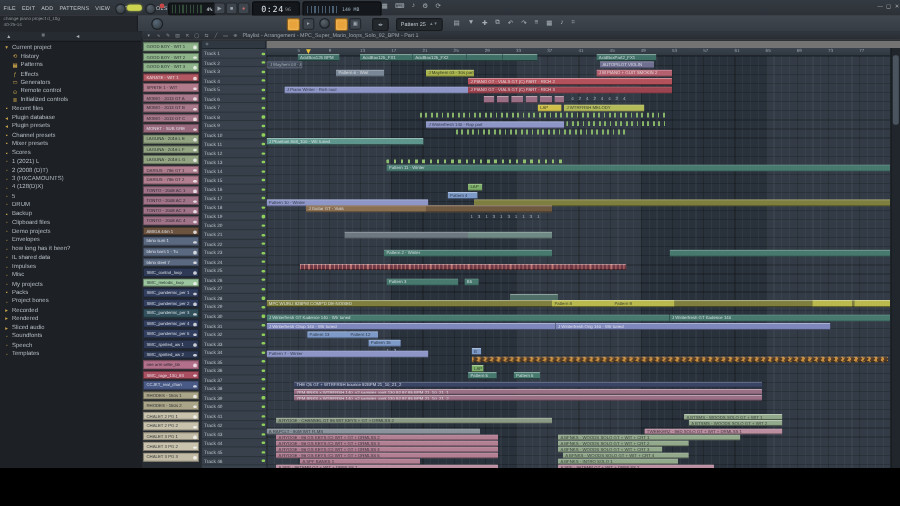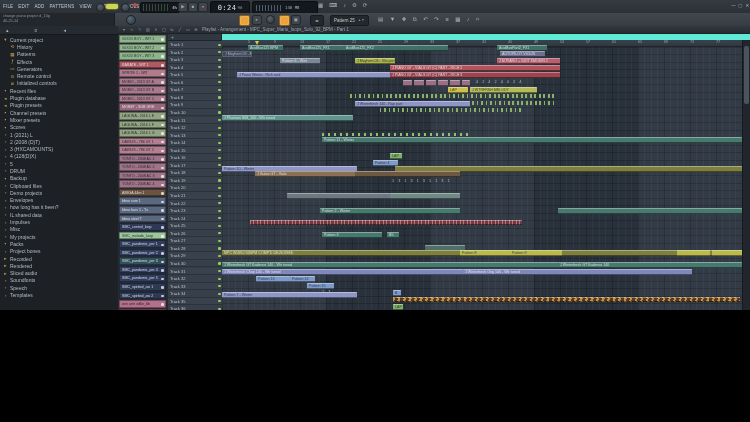"0:24" #screen { background: #5eead4 -> #737373; height: 310px -> 390px }
